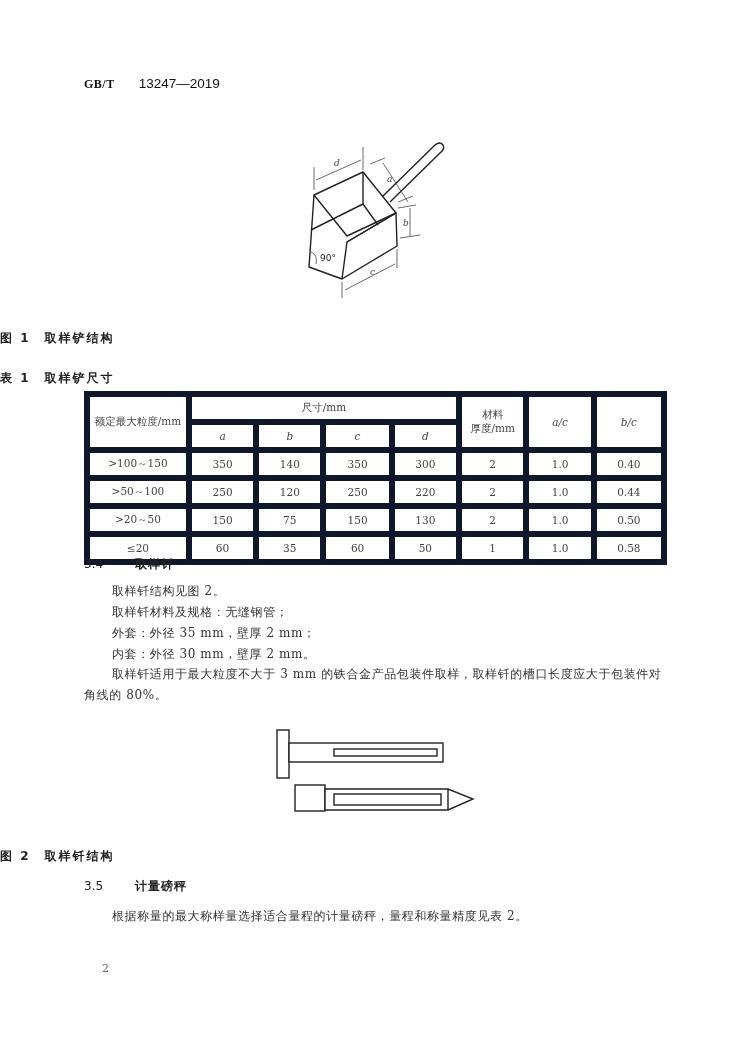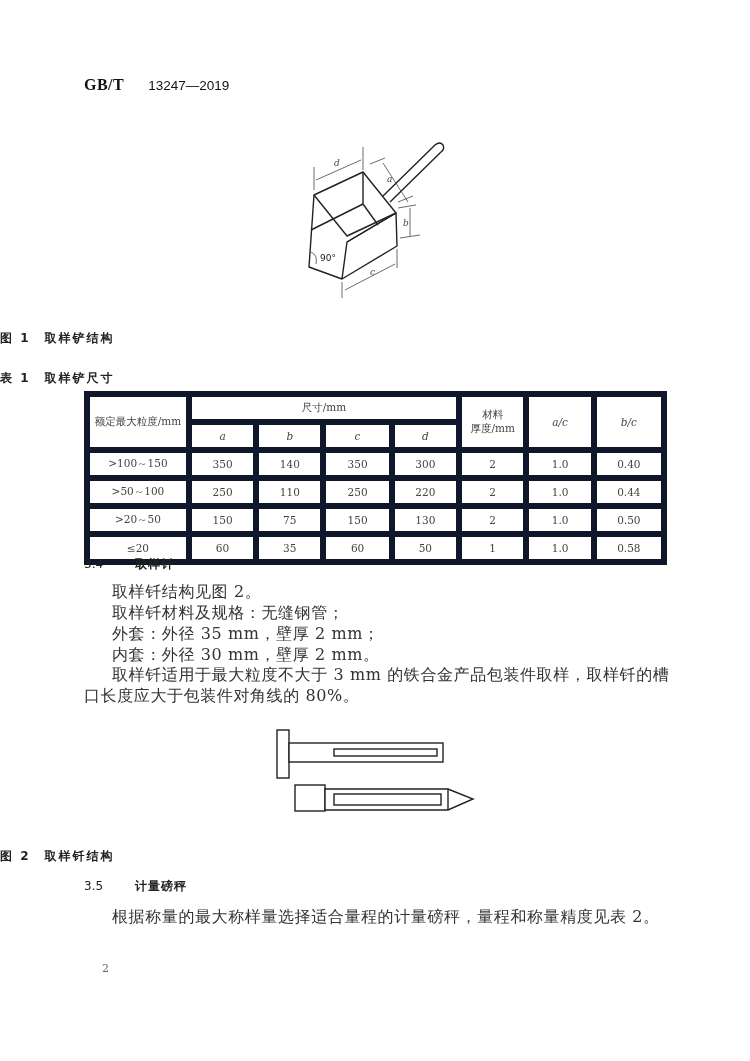"GB/T" .header-code .gb { font-size: 16px -> 12px }
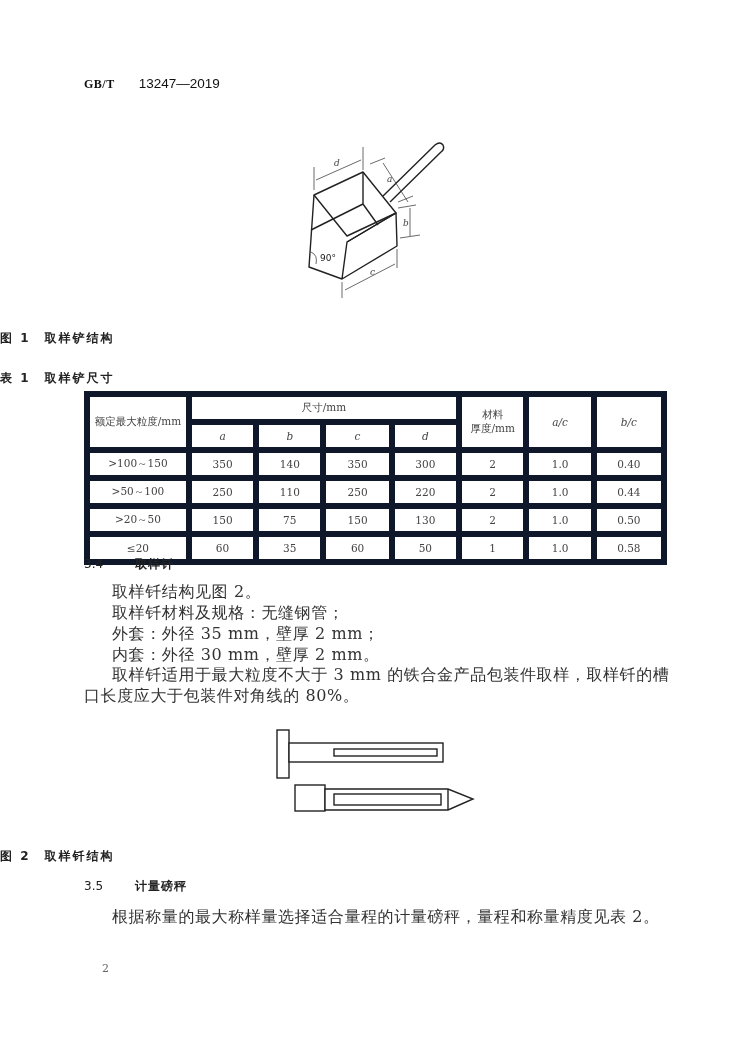"110" td { text: 110 -> 120 }
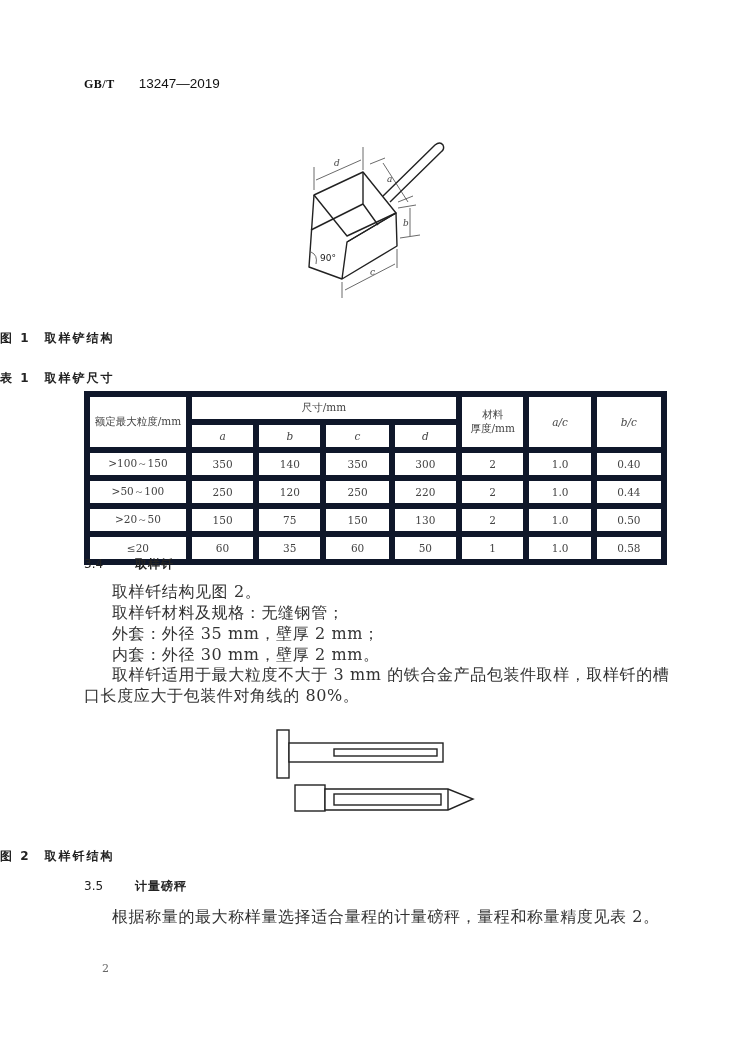"取样钎结构见图 2。" .para { font-size: 16px -> 12px }
